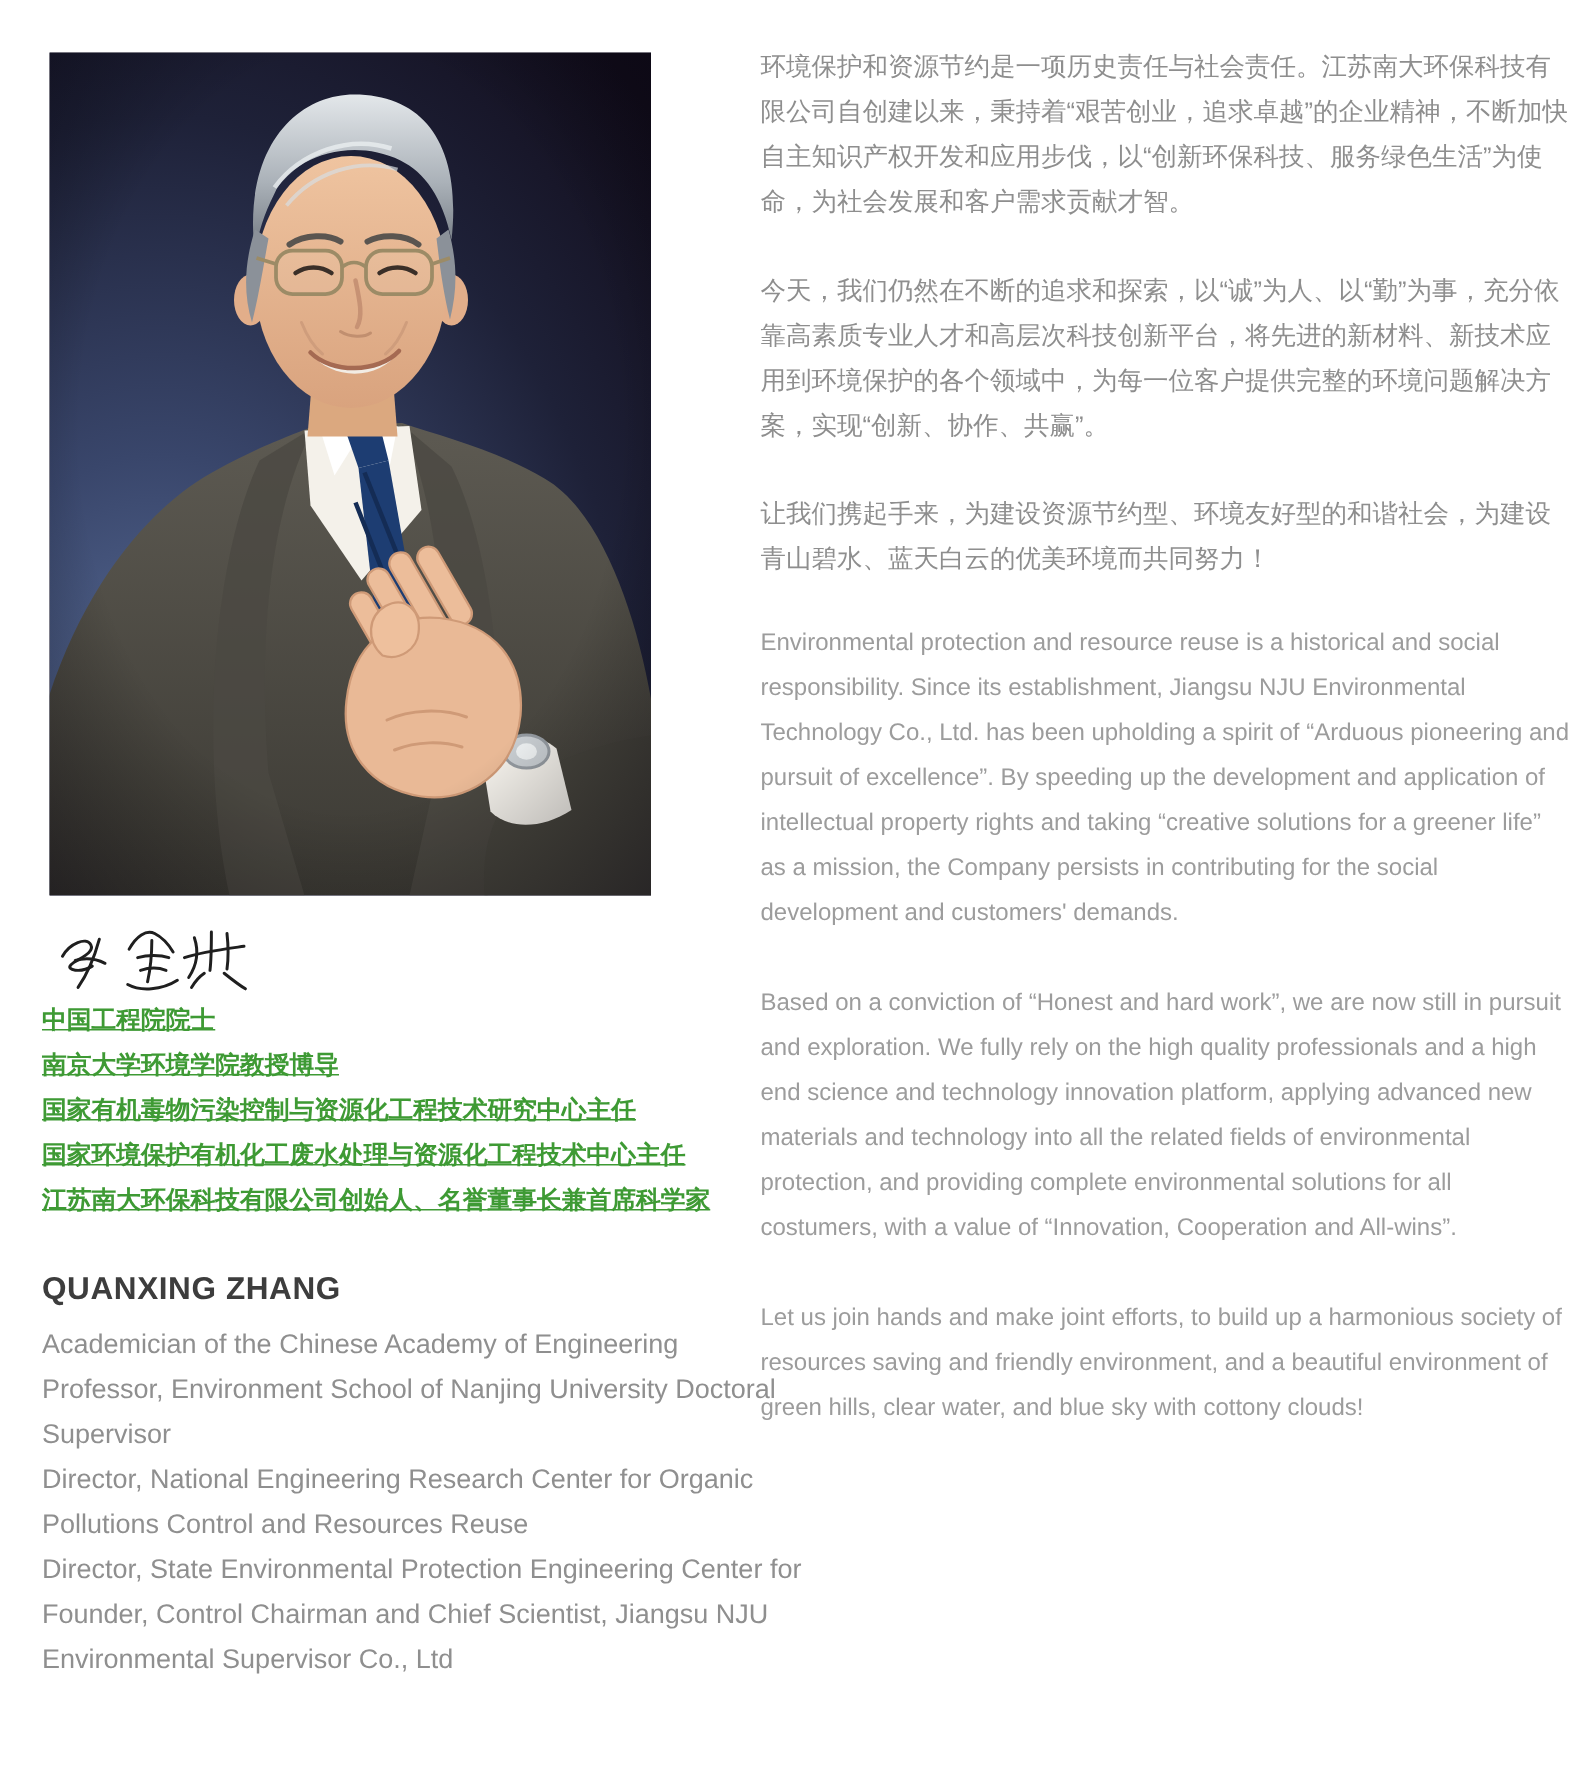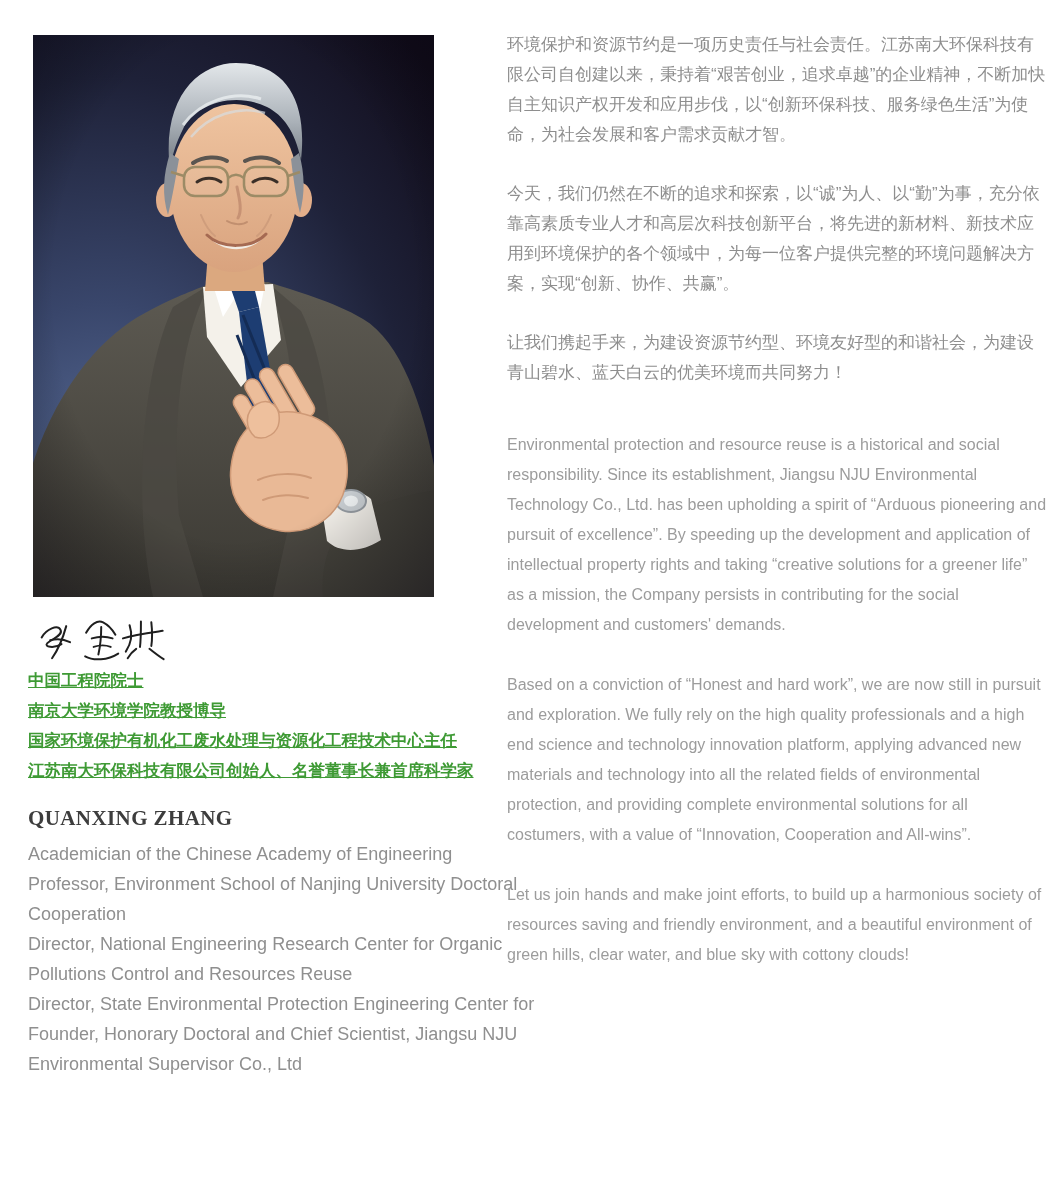"Environmental protection and resource" .en-paras { margin-top: 42px -> 26px }
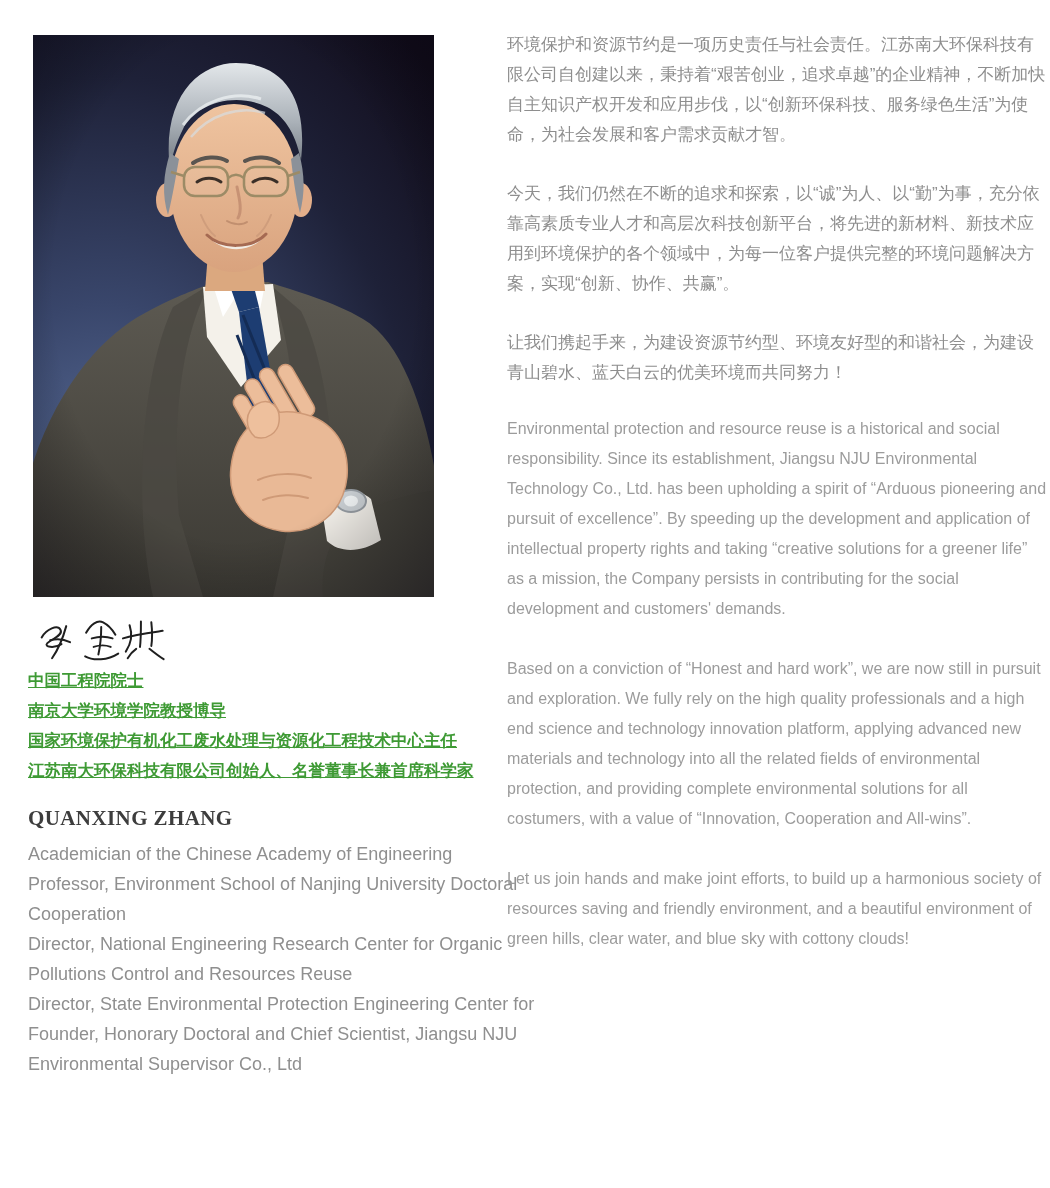"国家有机毒物污染控制与资源化工程技术研究中心主任" div.cn-cred-line { html: none -> <div>国家有机毒物污染控制与资源化工程技术研究中心主任</div> }
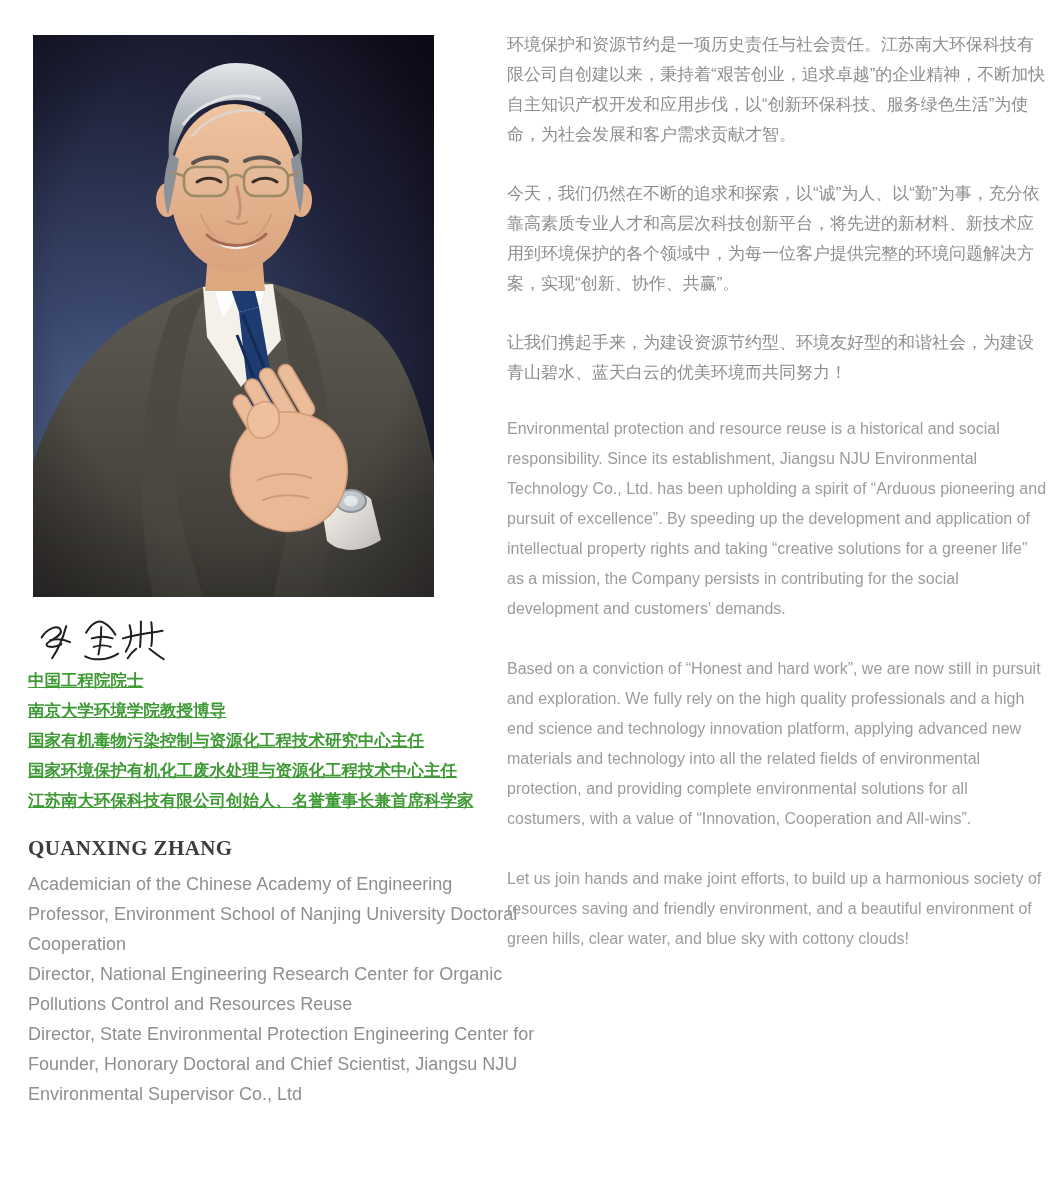"QUANXING ZHANG" .name-en { font-family: Liberation Serif, serif -> none; margin-top: 20px -> 32px }
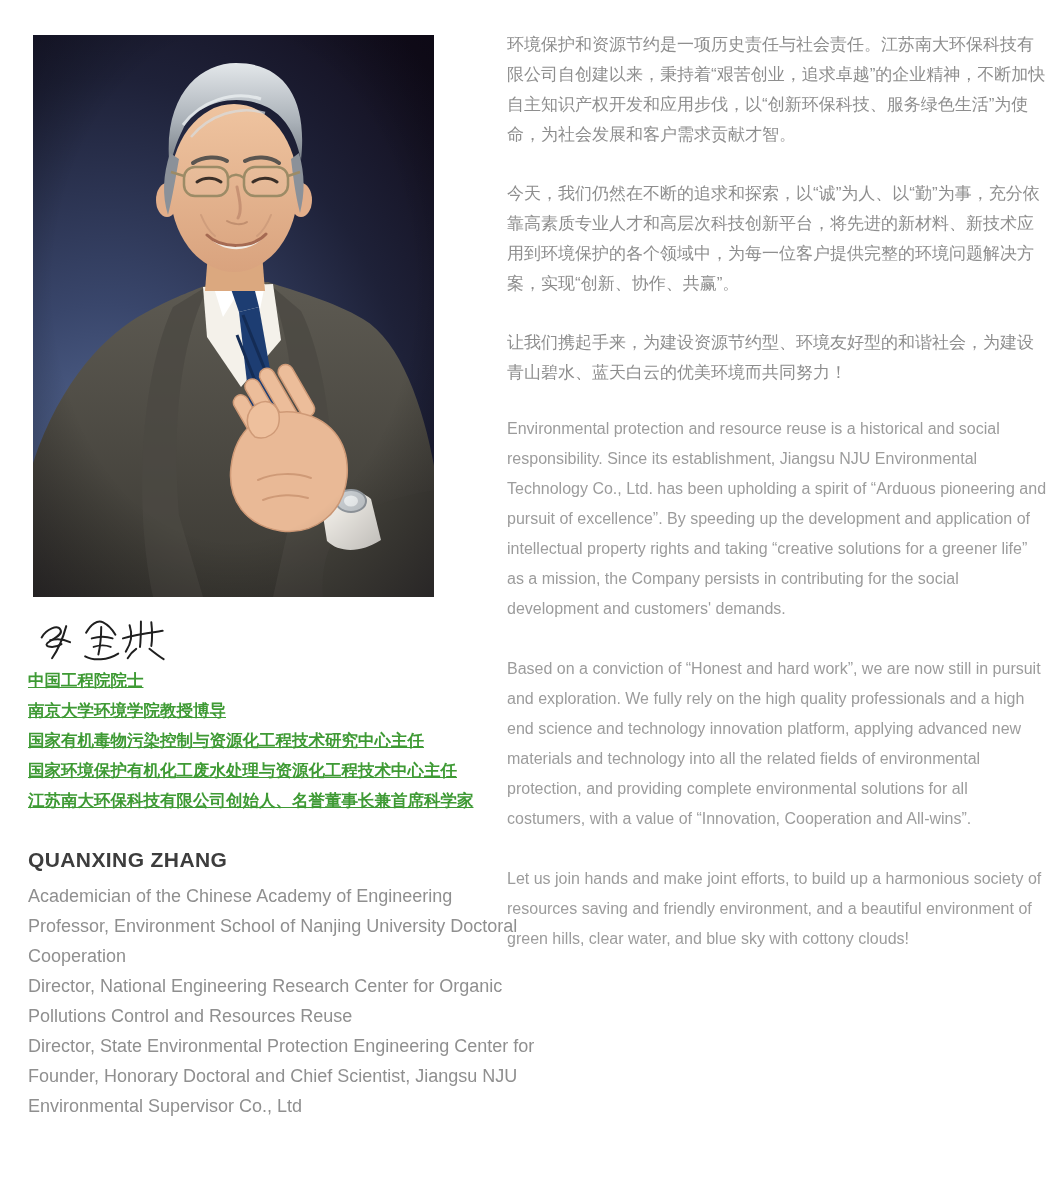"Cooperation" div { text: Cooperation -> Supervisor }
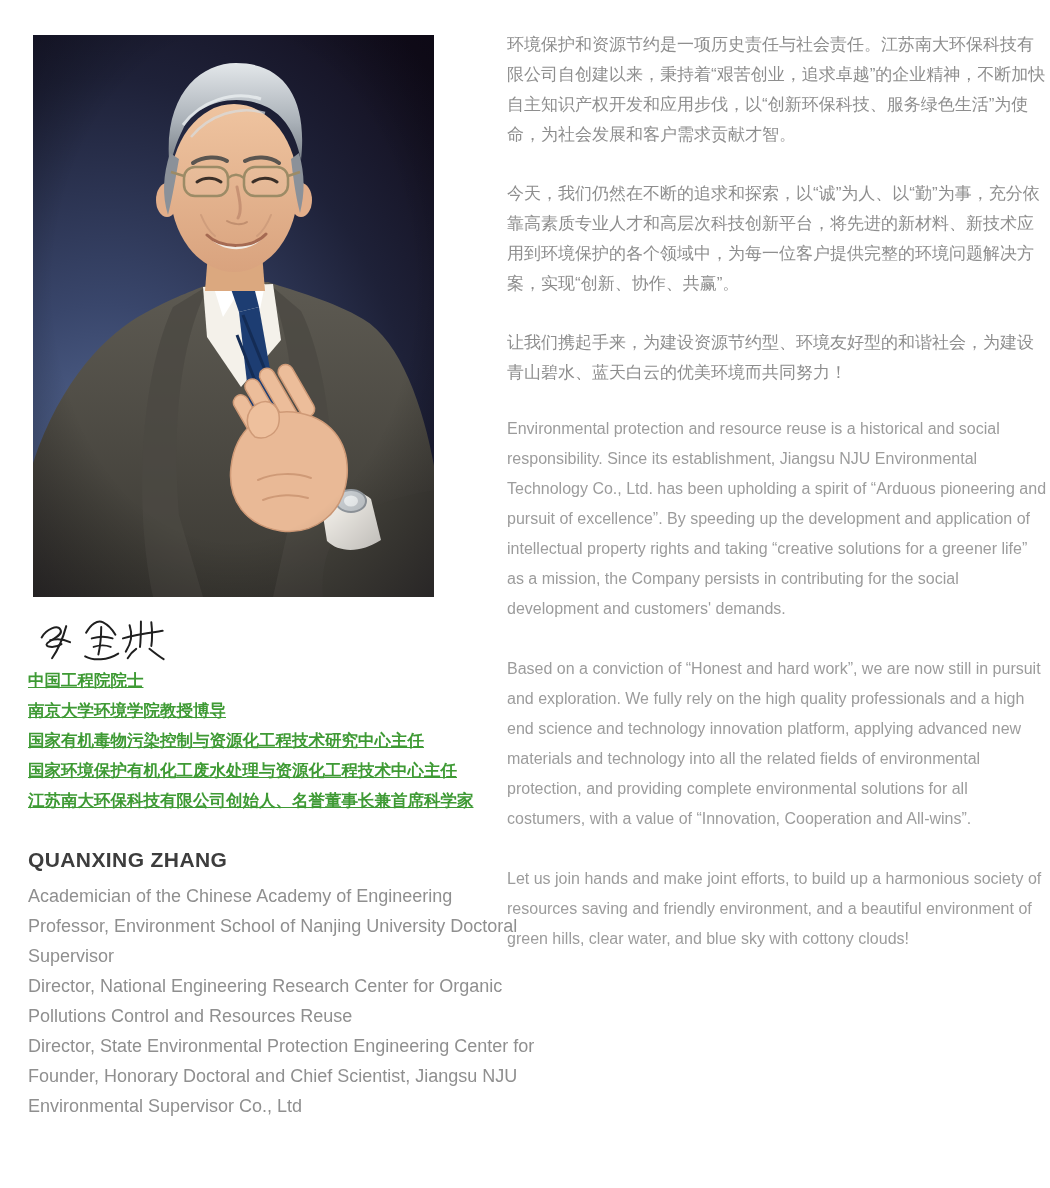"Founder, Honorary Doctoral and Chief" div { text: Honorary Doctoral -> Control Chairman }
